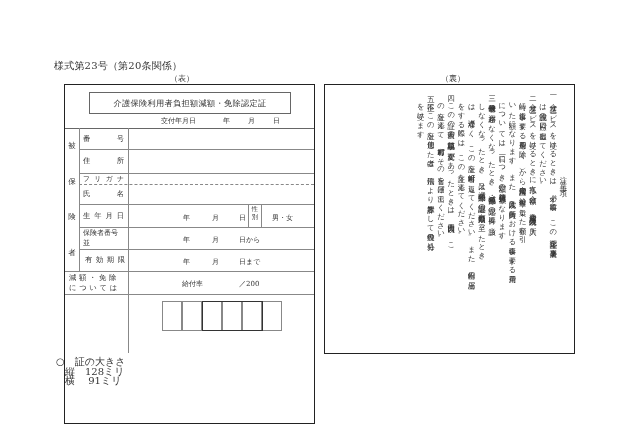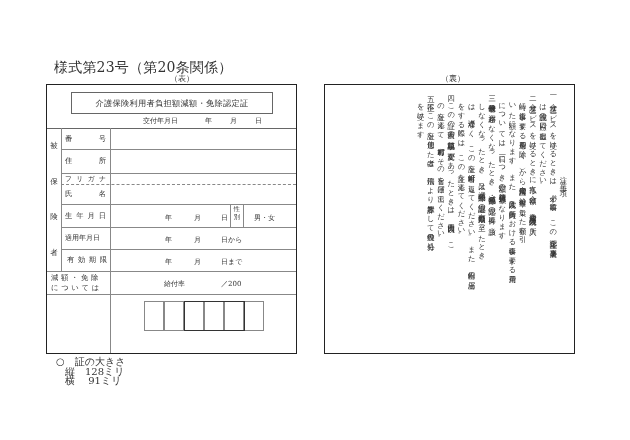"様式第23号（第20条関係）" .form-id { font-size: 14px -> 10px }
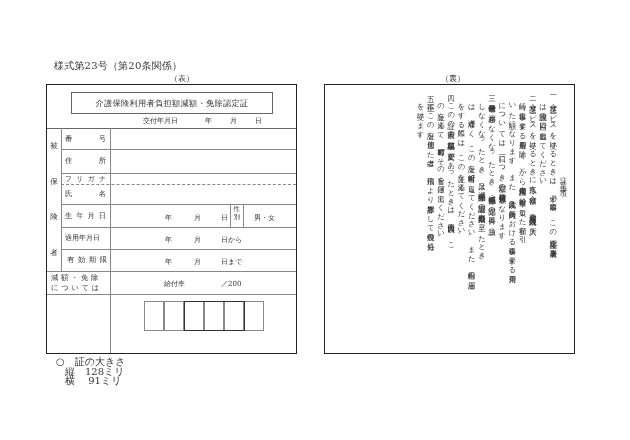"介護保険利用者負担額減額・免除認定証" .front { height: 270px -> 340px; left: 46px -> 64px }
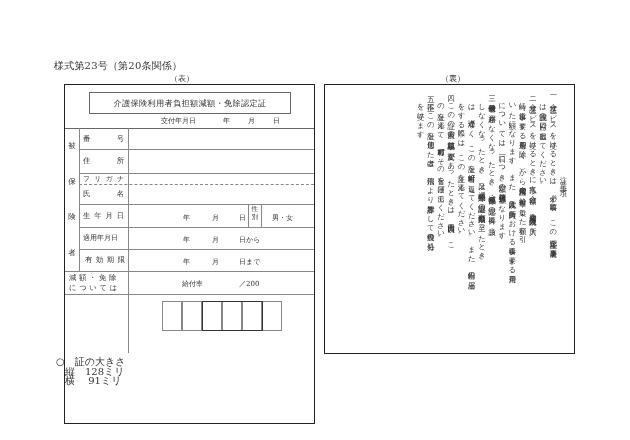"適用年月日" span { text: 適用年月日 -> 保険者番号並 }
